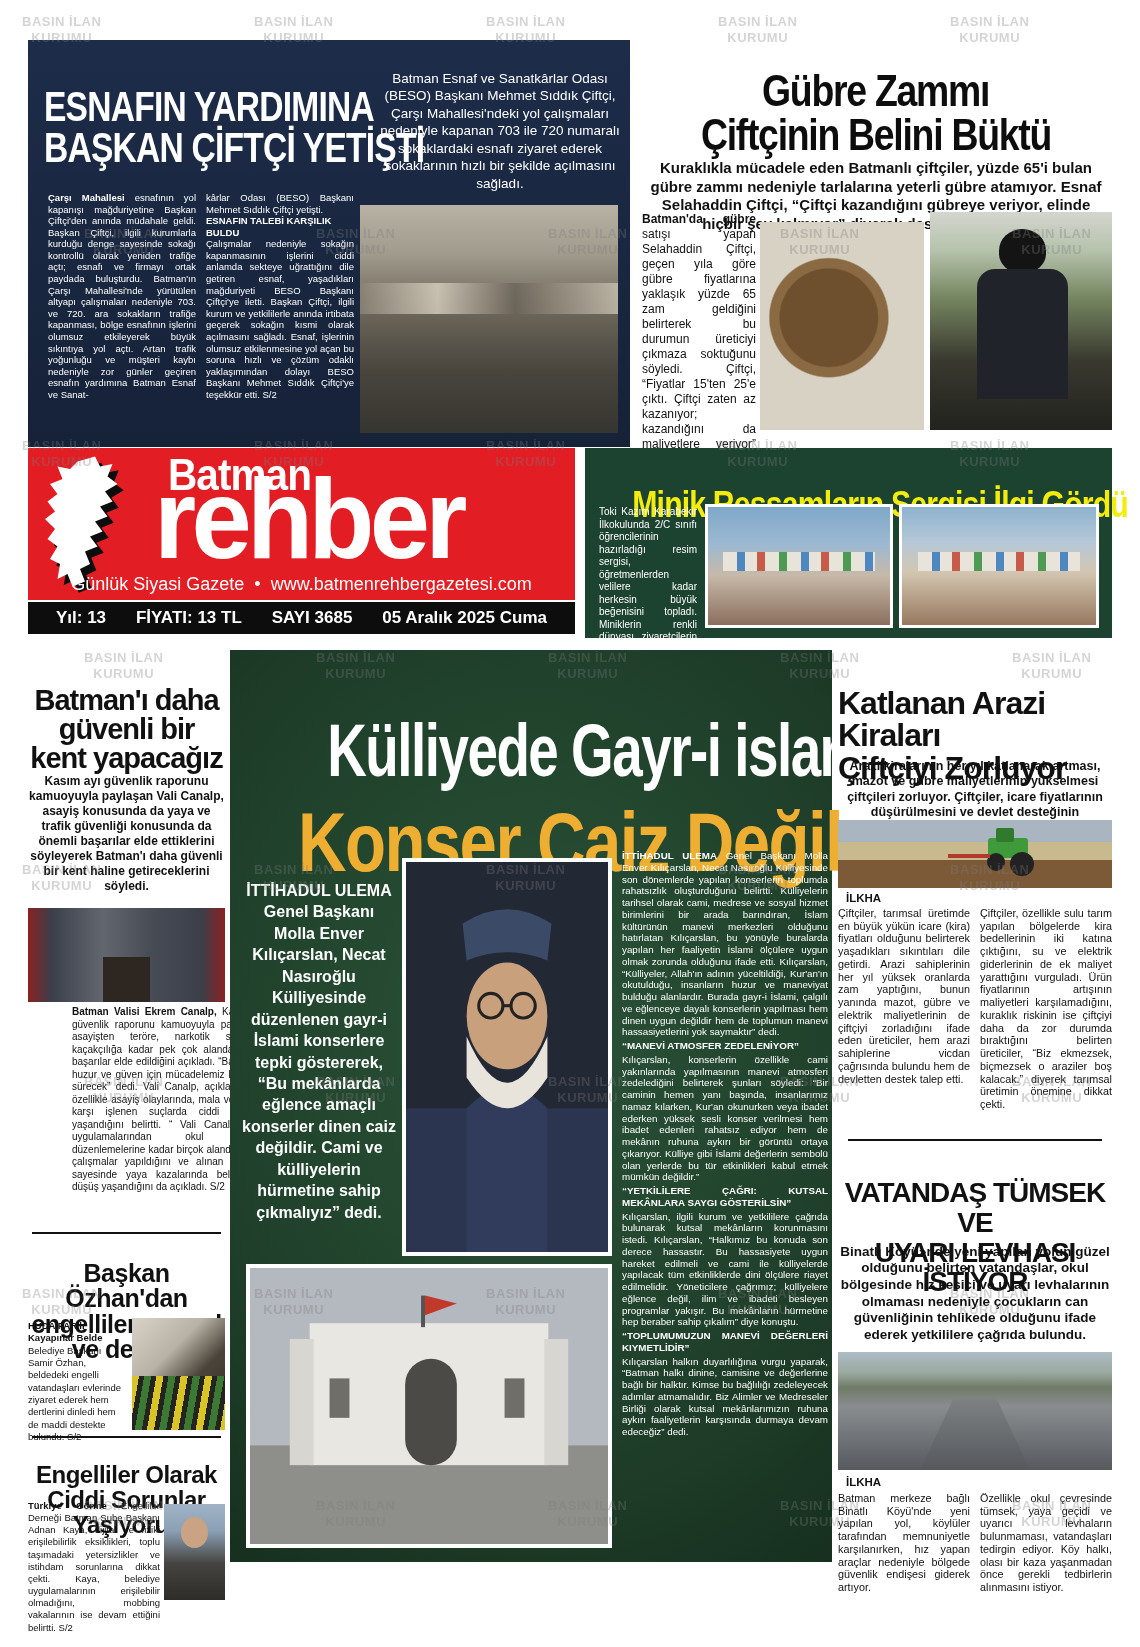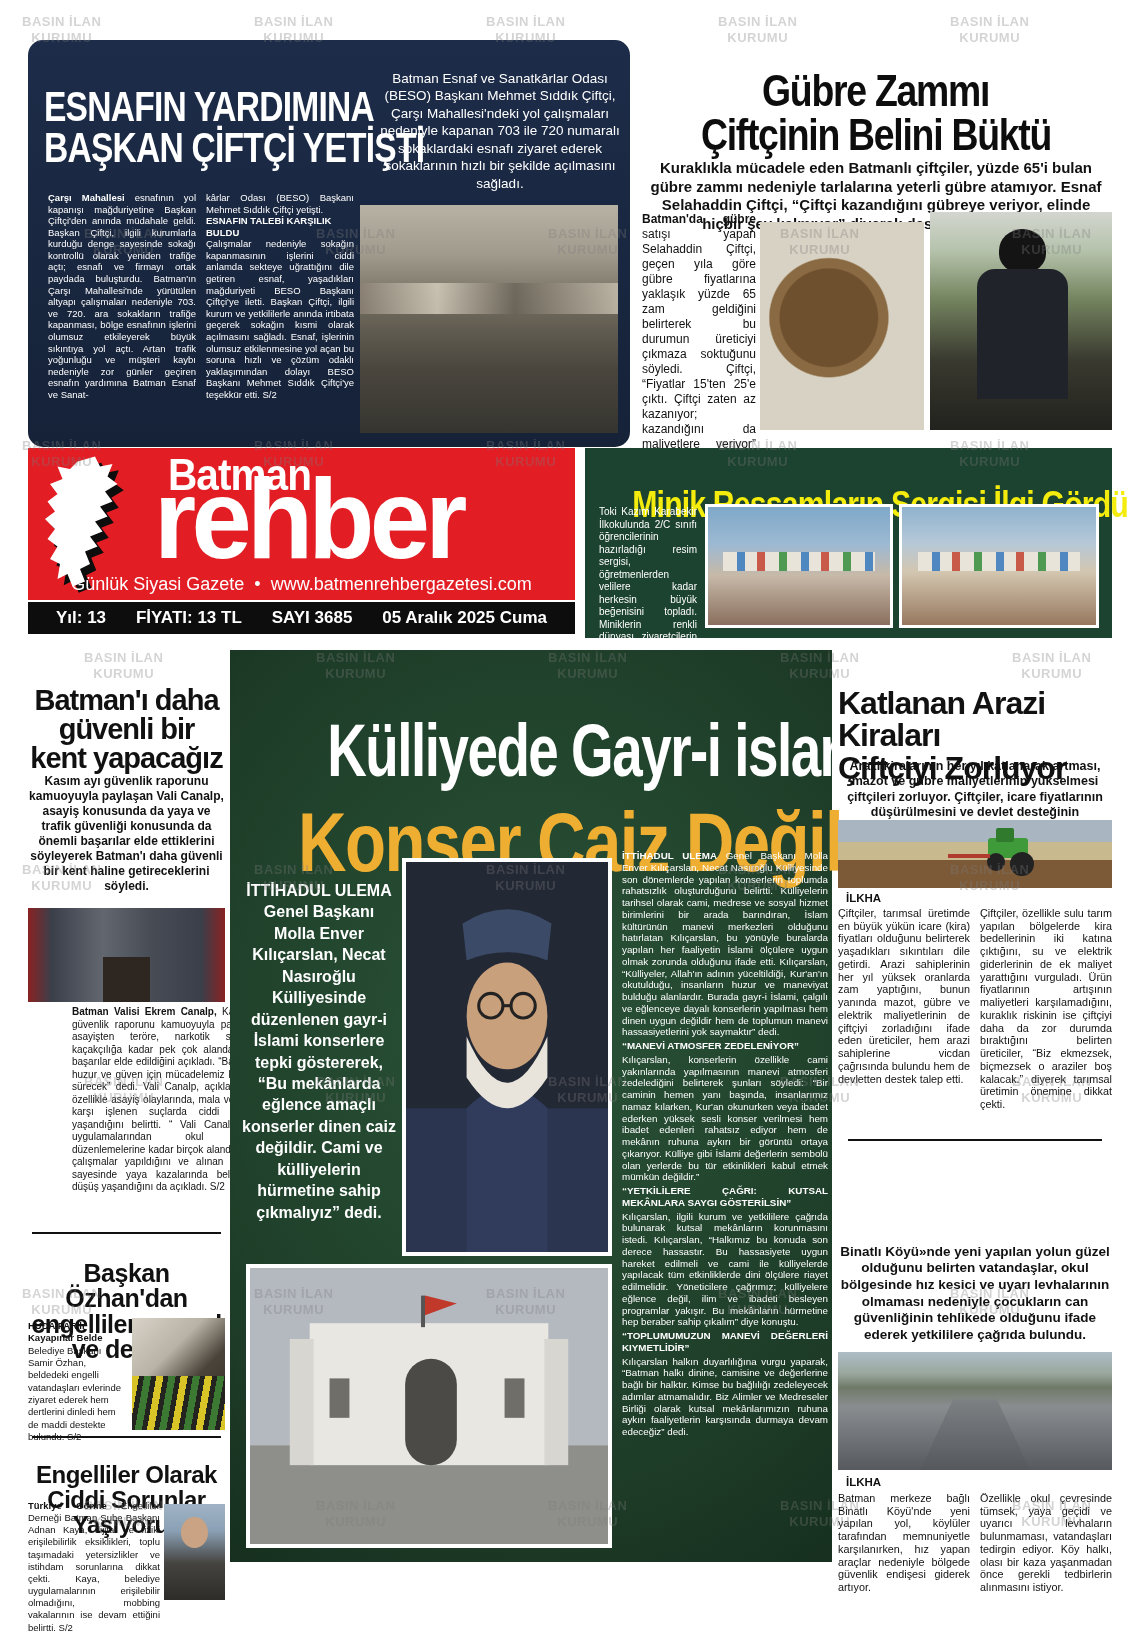"ESNAFIN YARDIMINA" .navy { border-radius: 15px -> none }
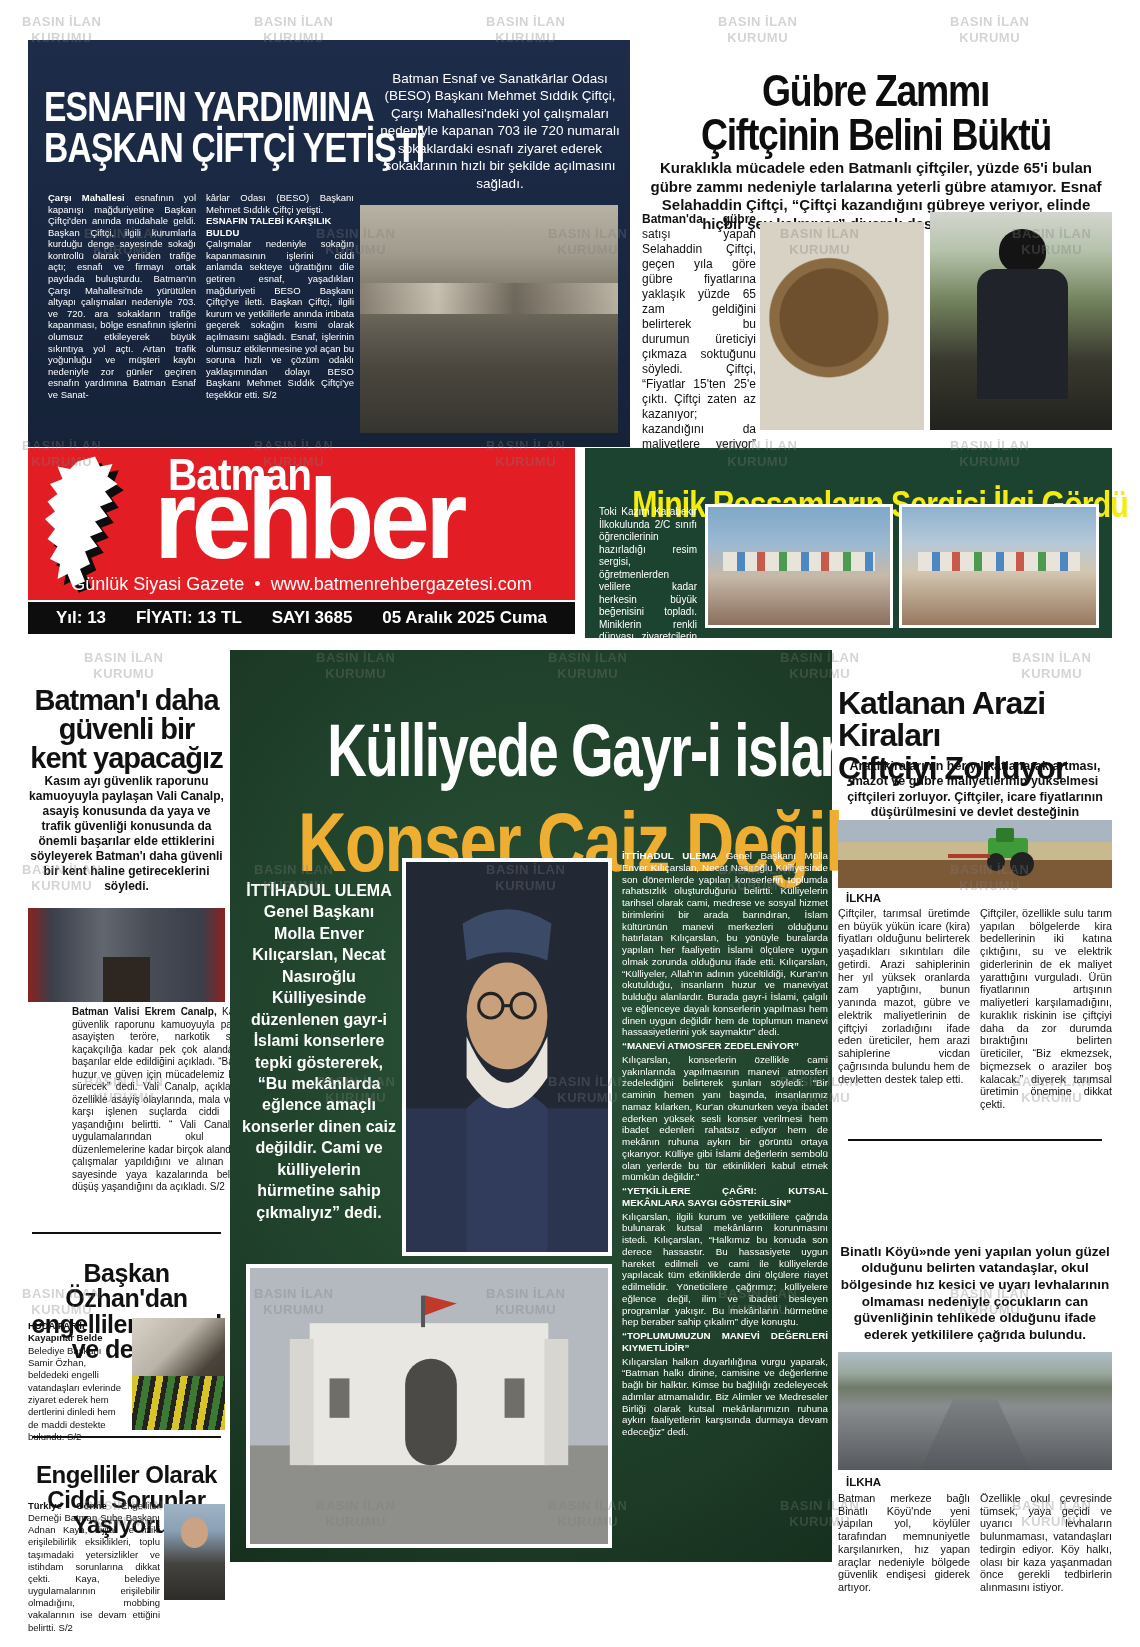"VATANDAŞ TÜMSEK VE" h2.abs { html: none -> <h2><span>VATANDAŞ TÜMSEK VE</span><br><span>UYARI LEVHASI İSTİYOR</span></h2> }
